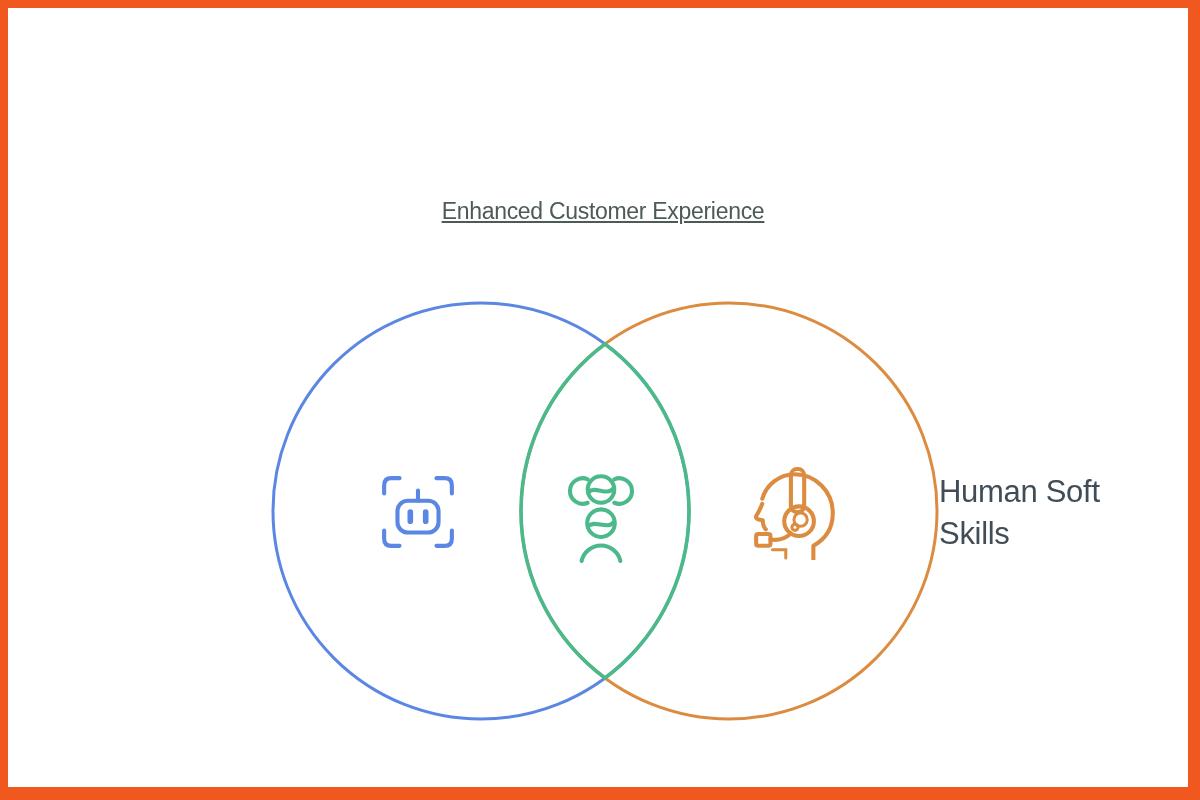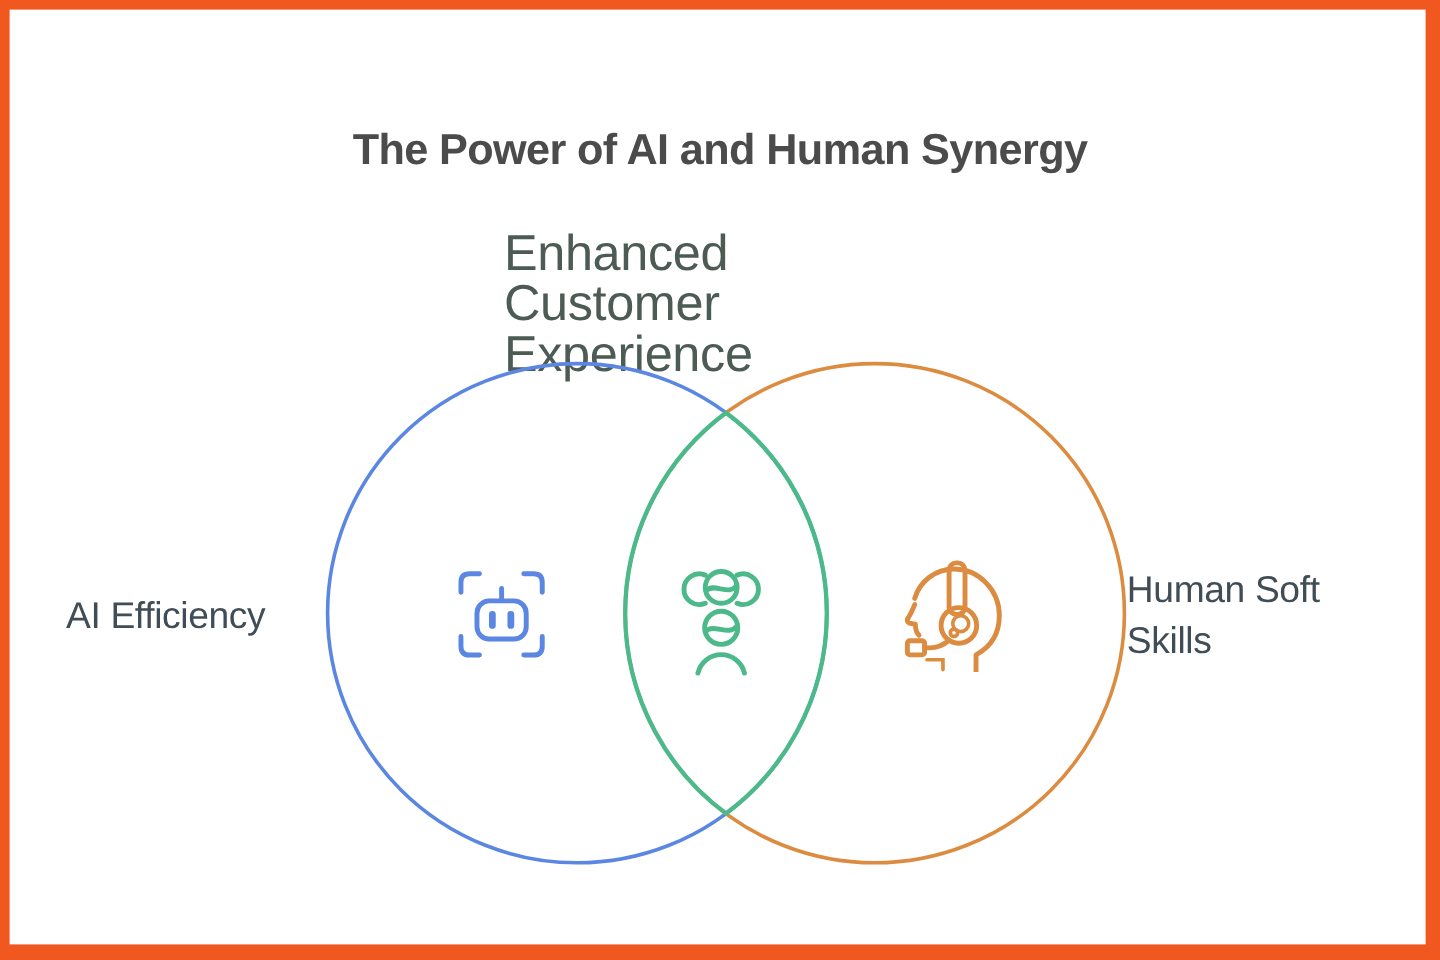"The Power of AI and" div.page-title { html: <div>The Power of AI and Human Synergy</div> -> none }
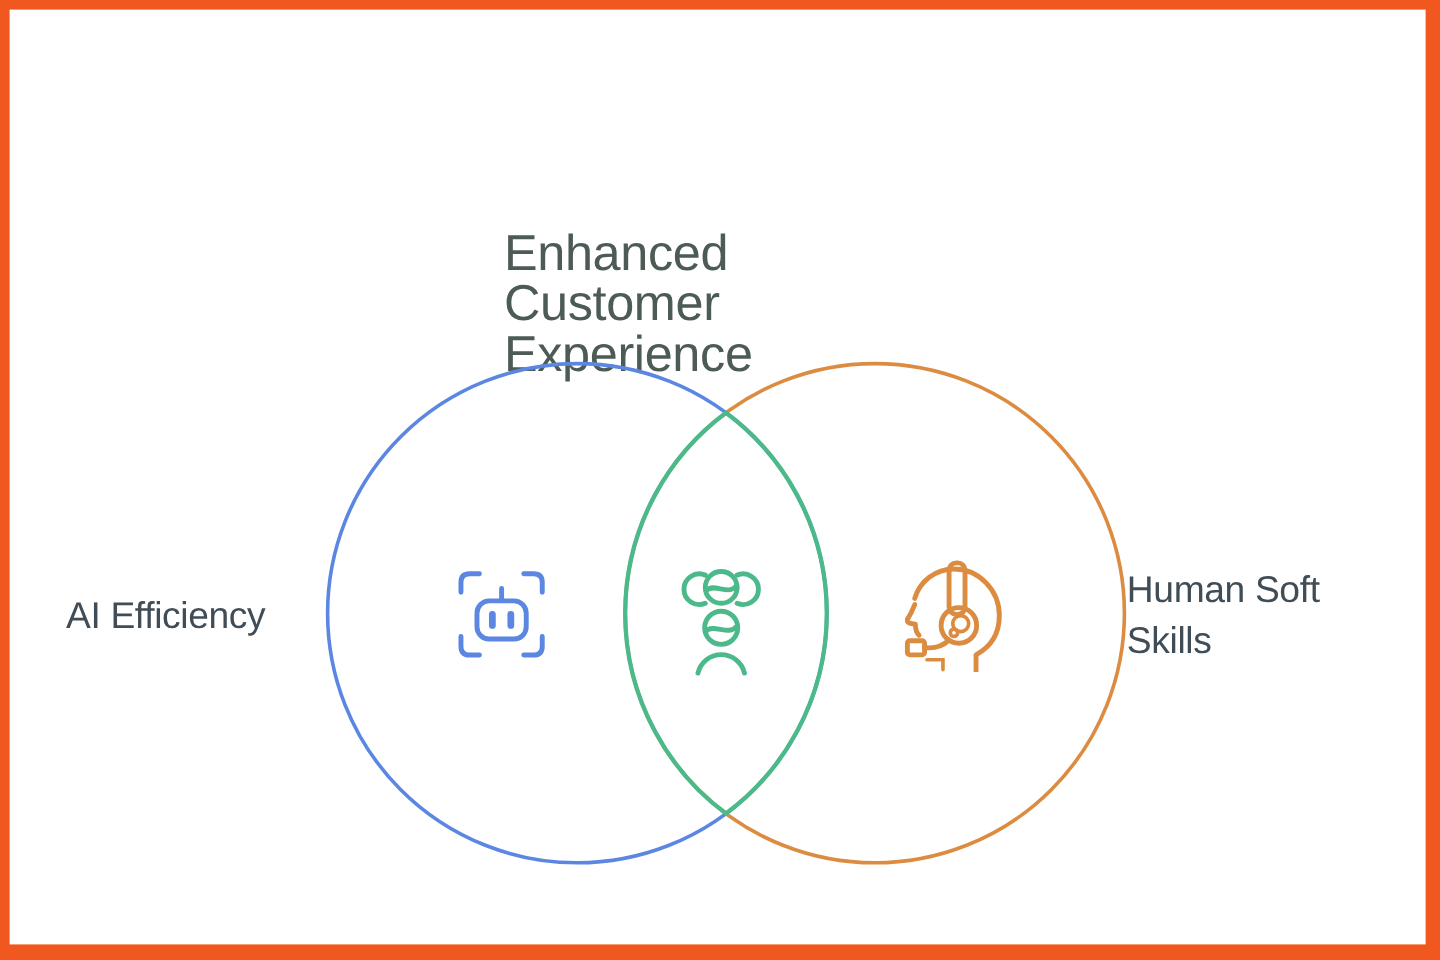"Enhanced Customer Experience" .intersection-label { font-size: 42px -> 23px; text-align: left -> center; text-decoration: none -> underline }
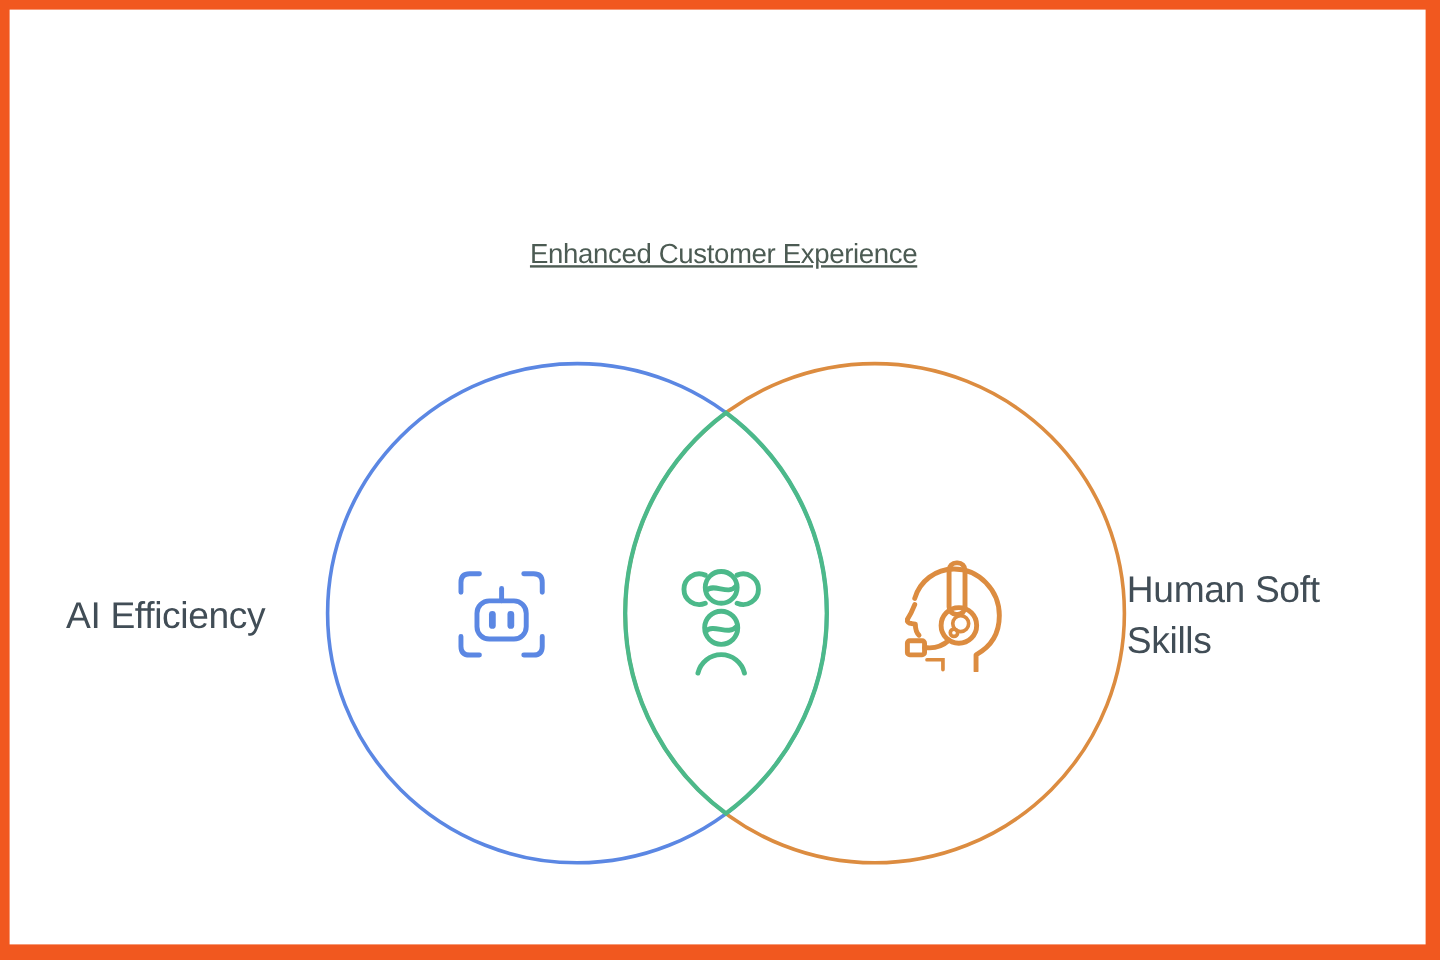"AI Efficiency" div.set-label { html: <div>AI Efficiency</div> -> none }
